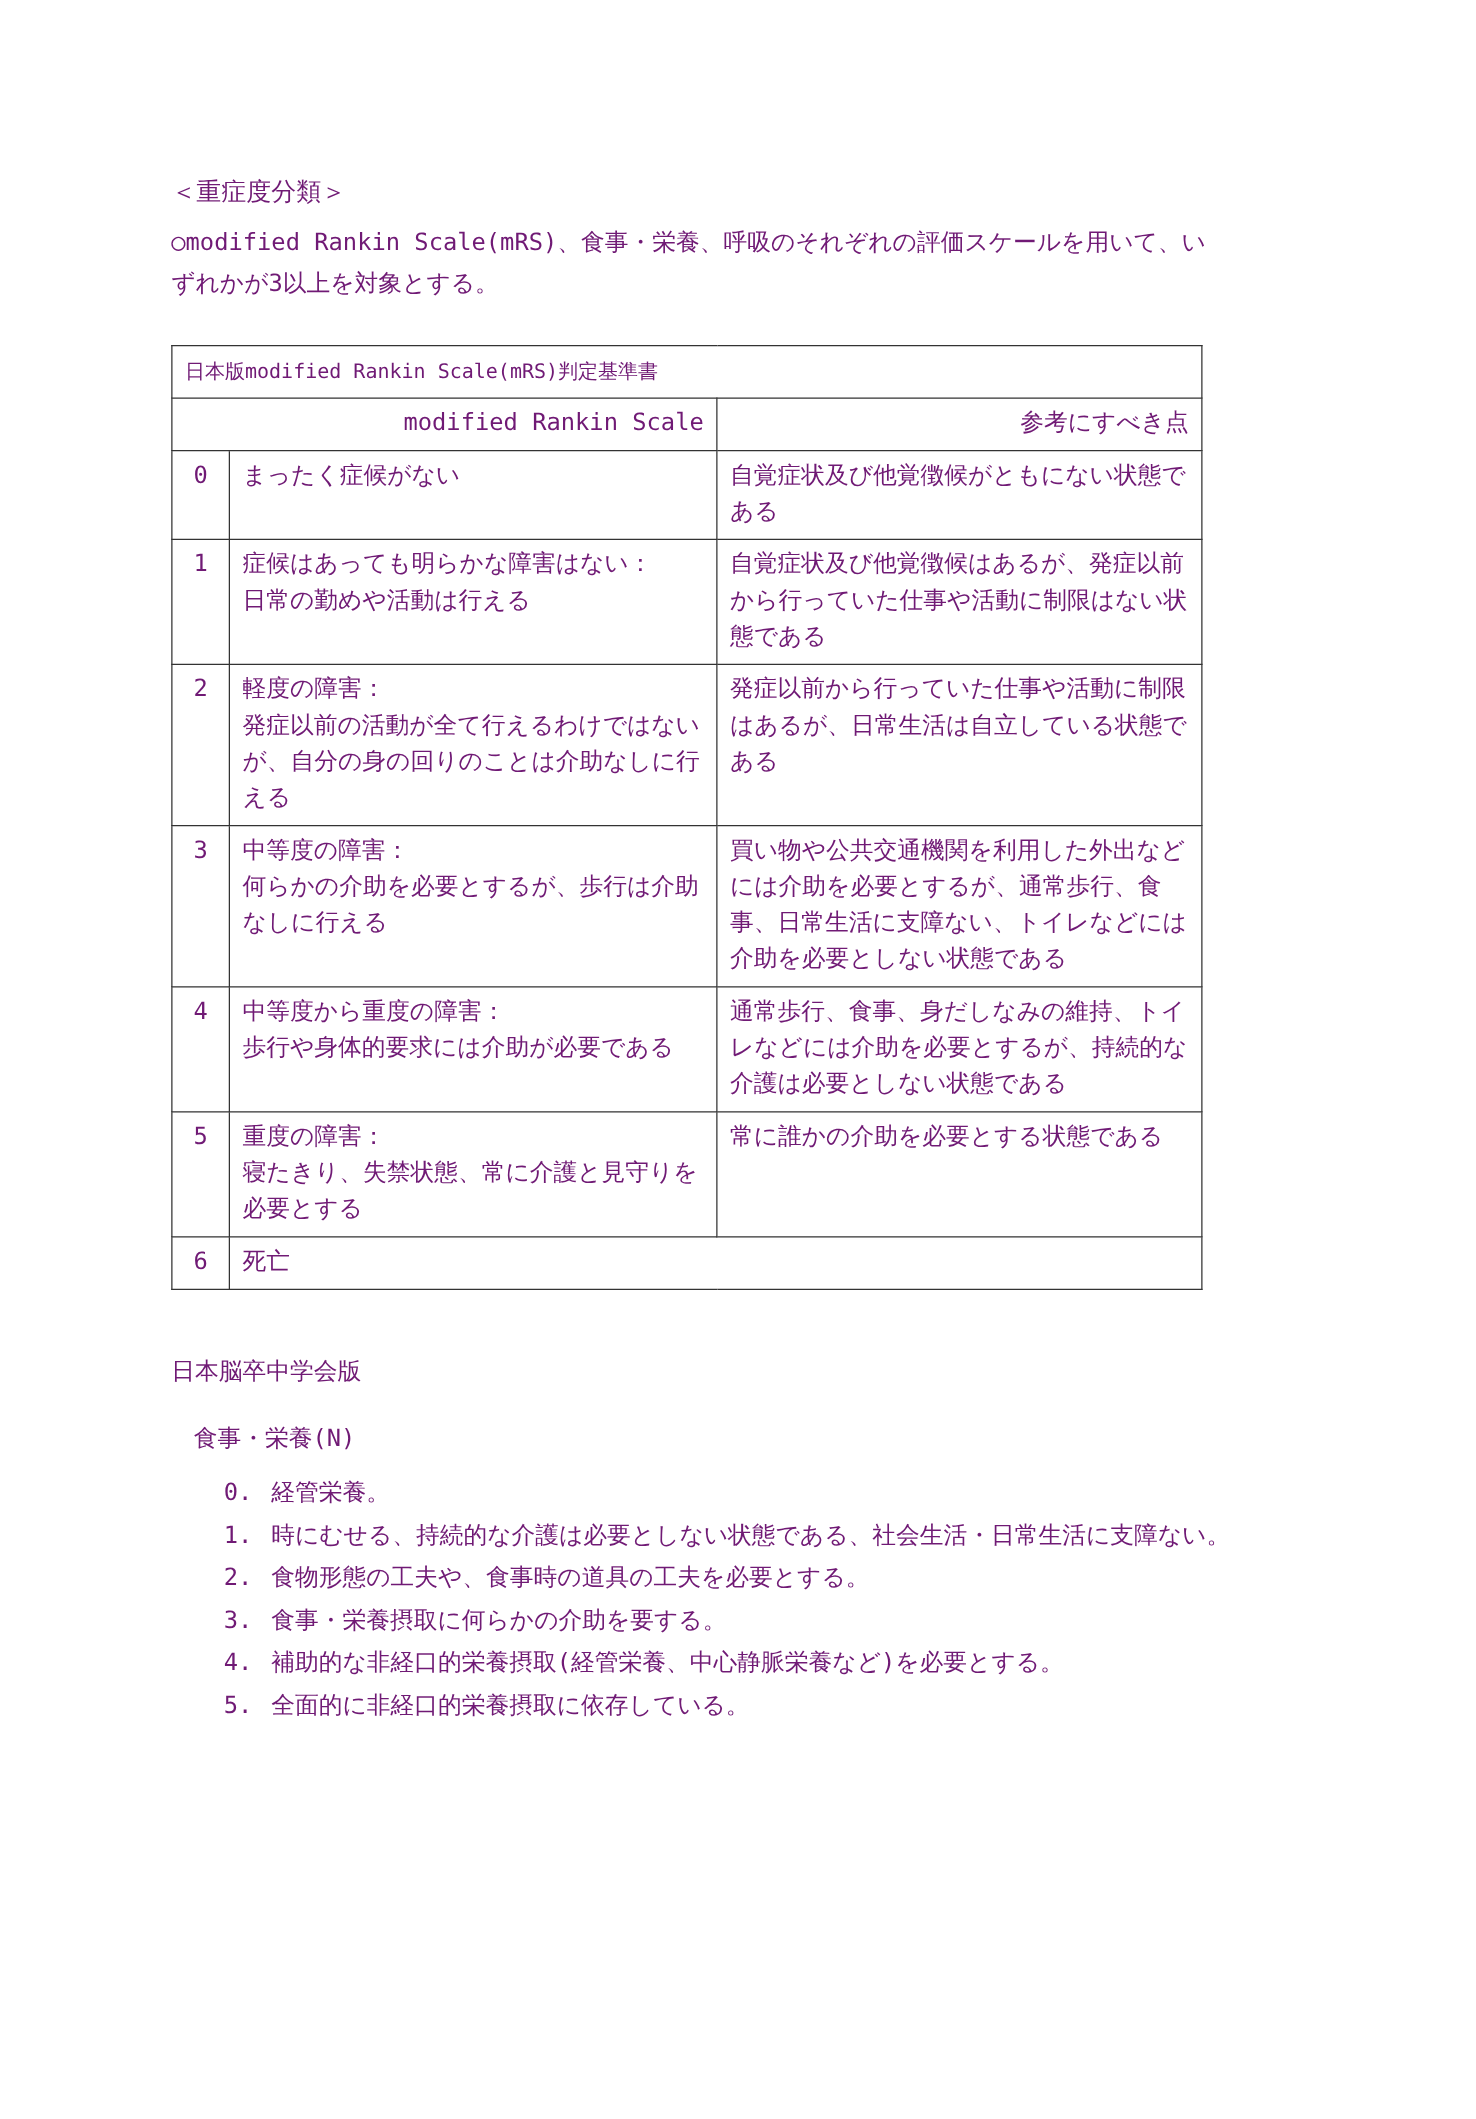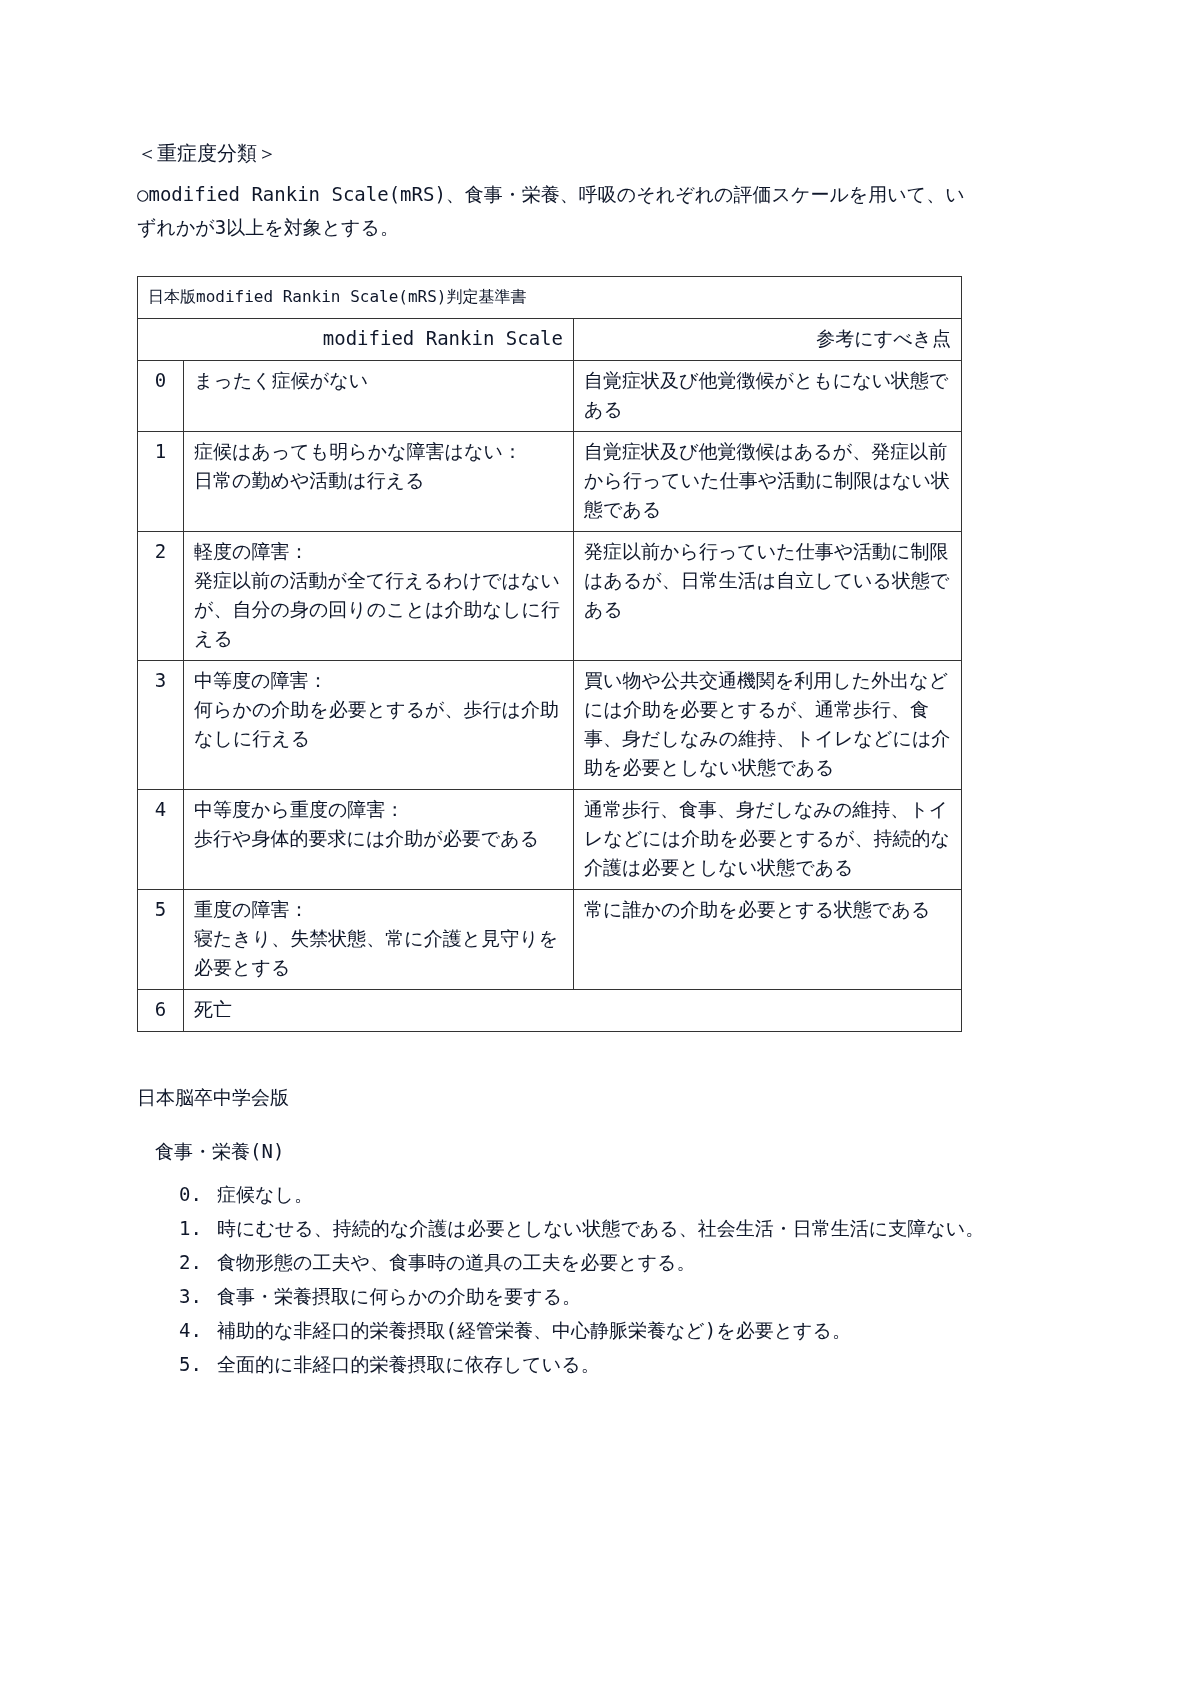"＜重症度分類＞" .page { color: #0f172a -> #701a75 }
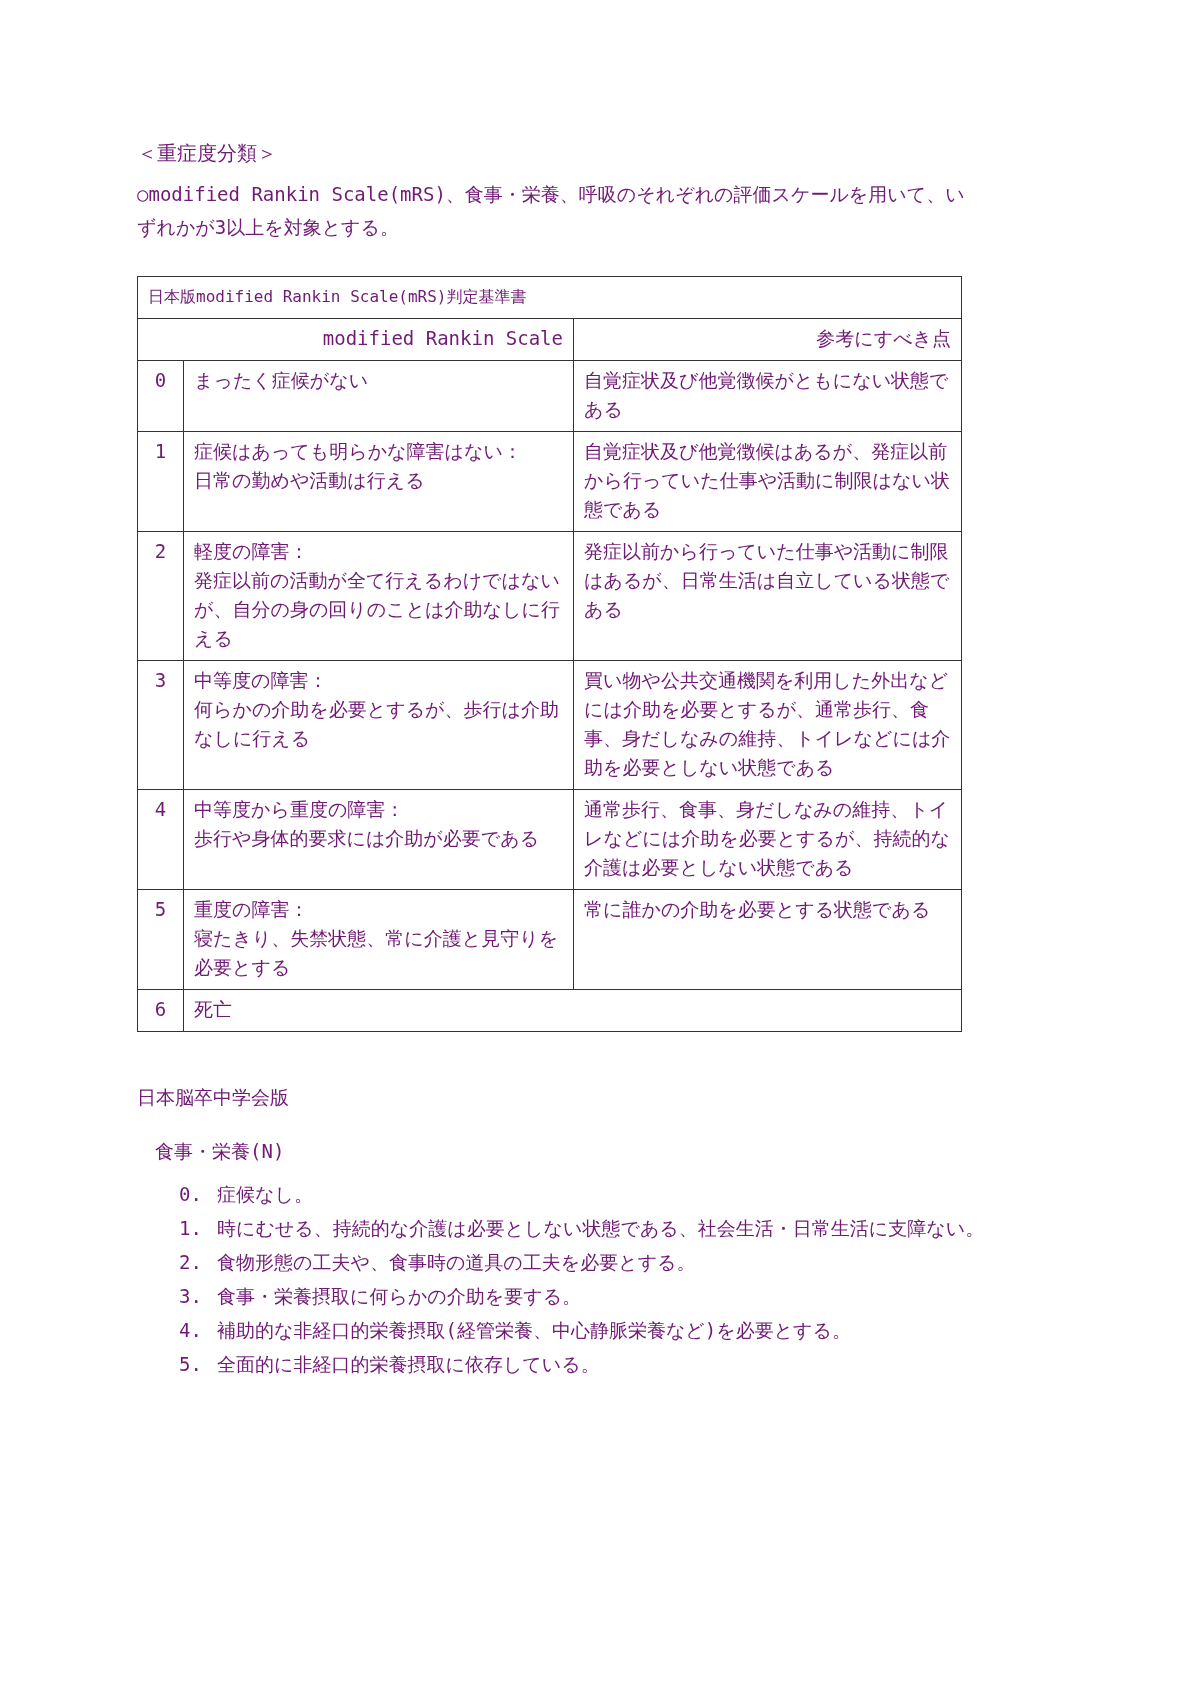"買い物や公共交通機関を利用した外出などには介助を必要とするが、通常歩行、食事、身" td { text: 身だしなみの維持 -> 日常生活に支障ない }
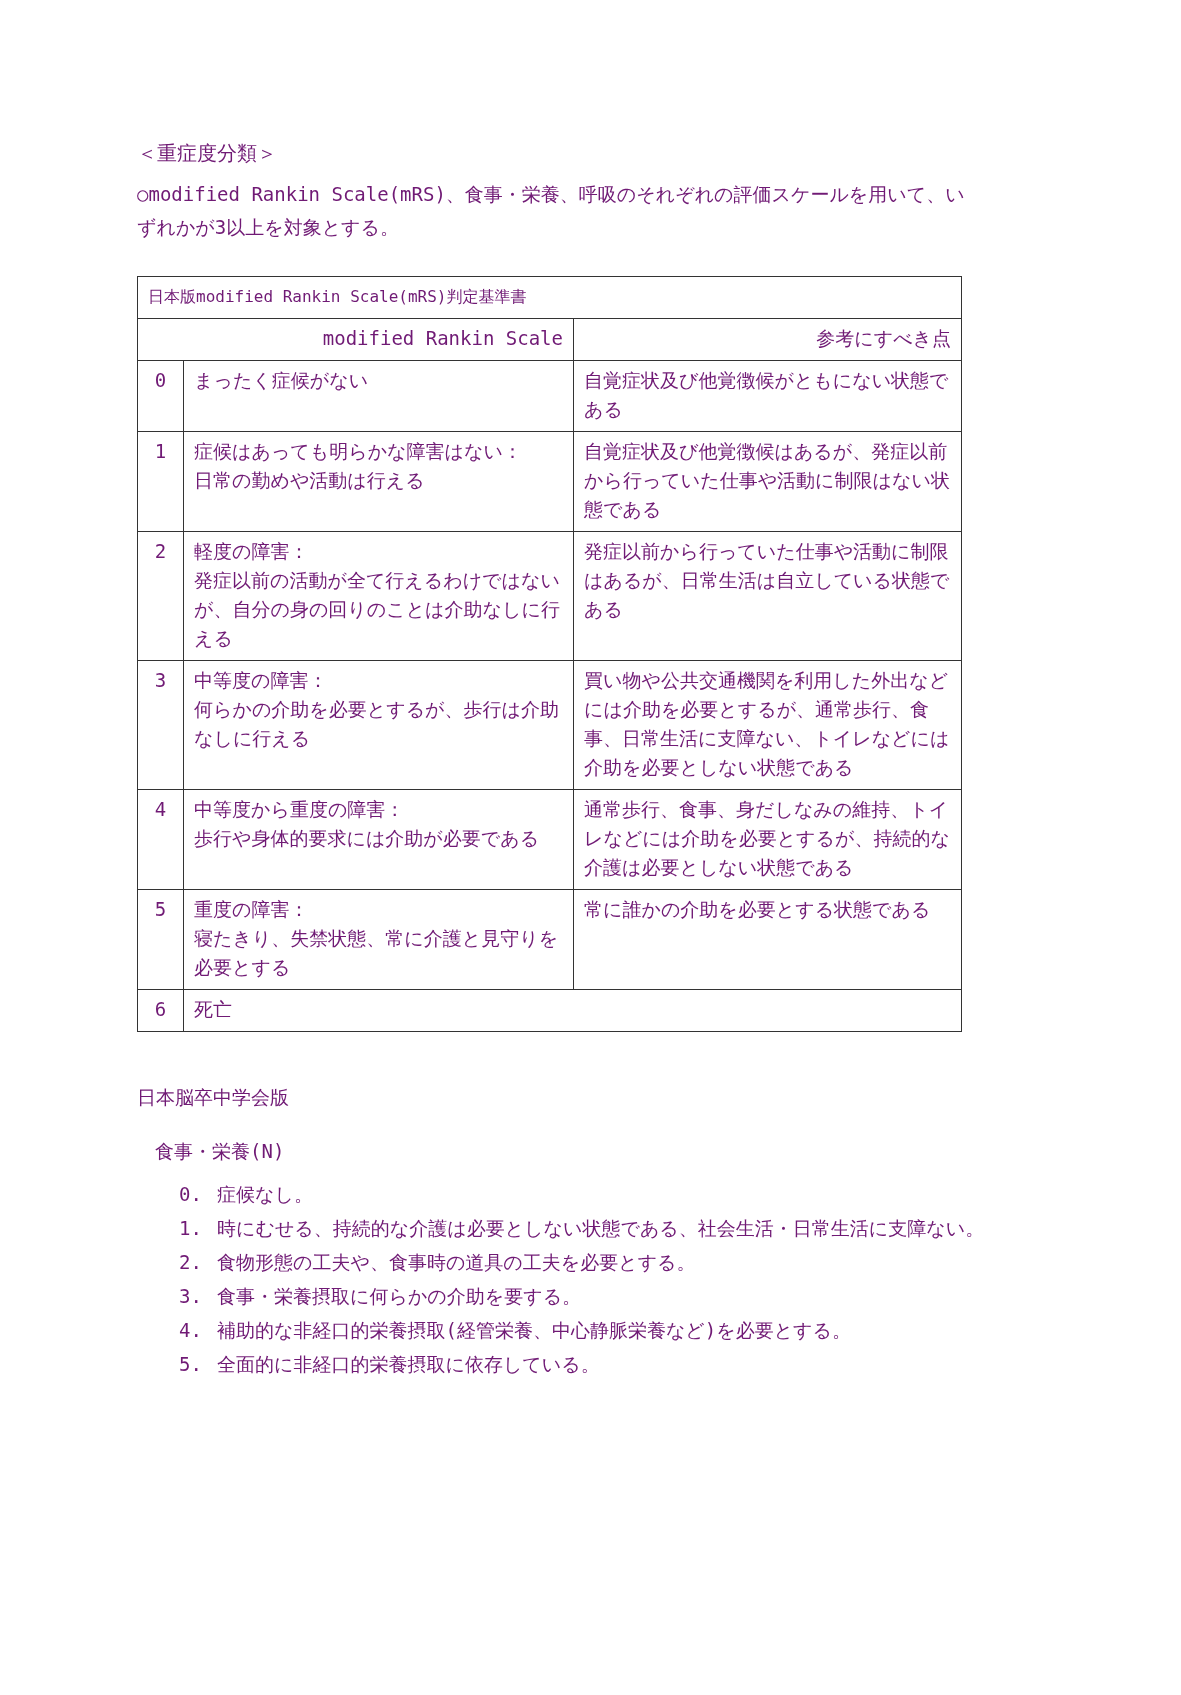"症候なし。" span.txt { text: 症候なし -> 経管栄養 }
